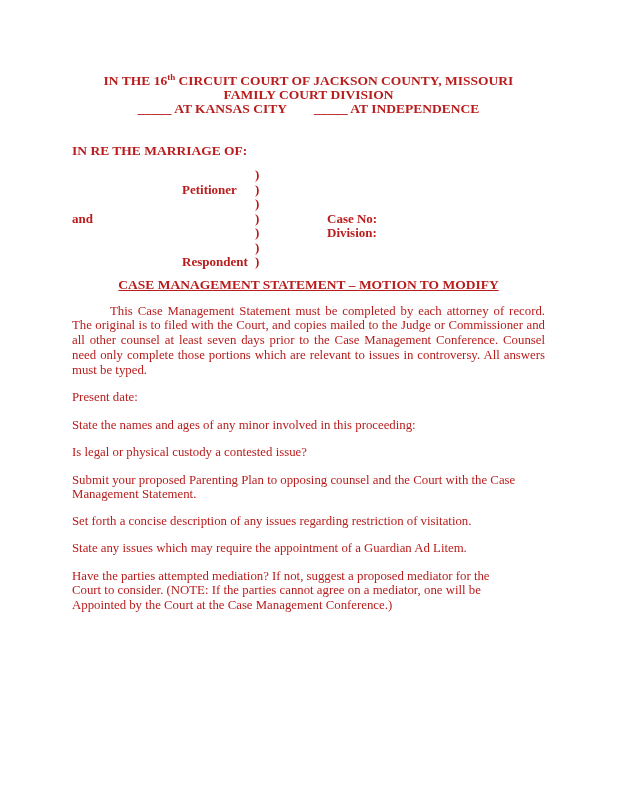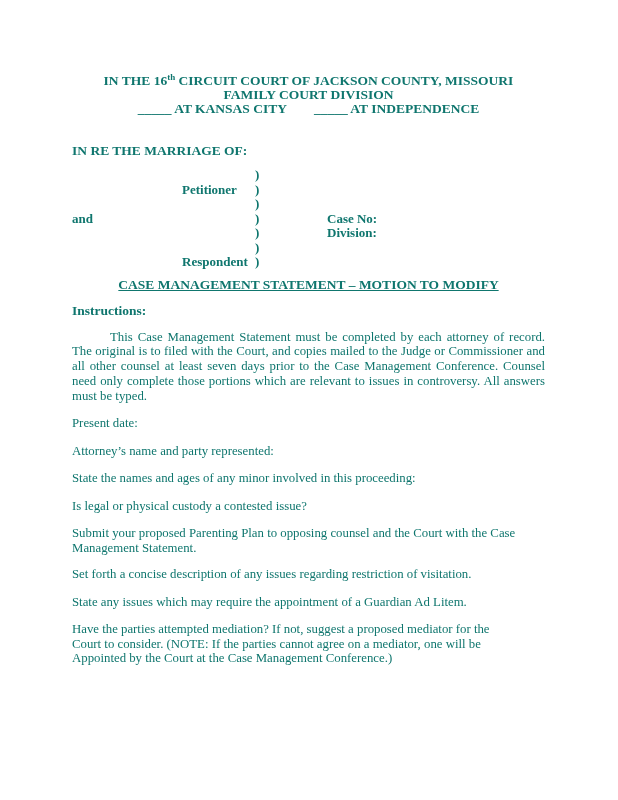"IN THE 16th CIRCUIT COURT" .page { color: #0f766e -> #b91c1c }
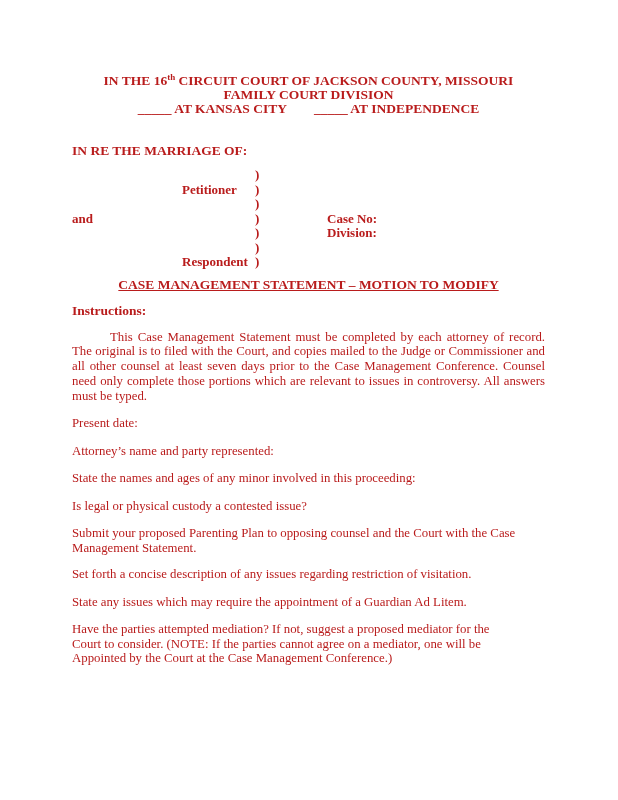"Instructions:" div.instr-heading { html: <div>Instructions:</div> -> none }
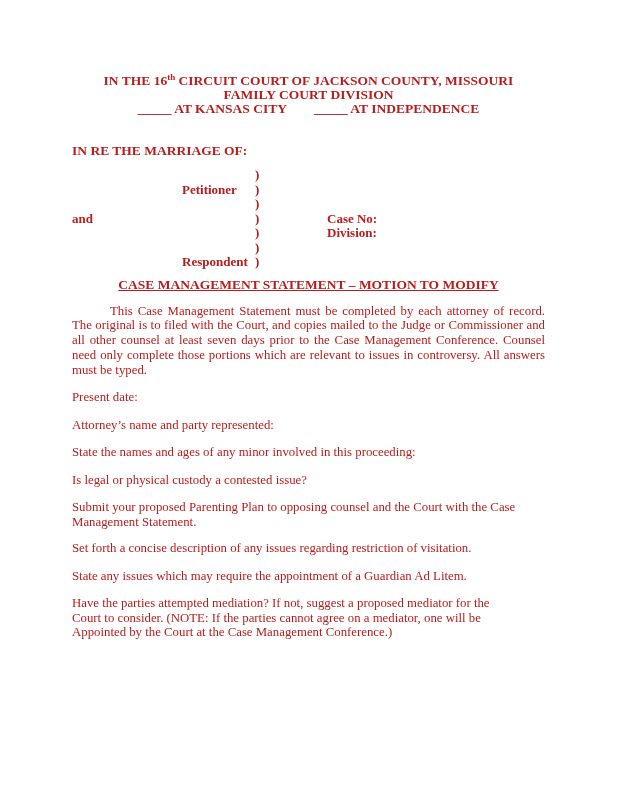"Attorney’s name and party represented:" p.item { html: <p>Attorney’s name and party represented:</p> -> none }
